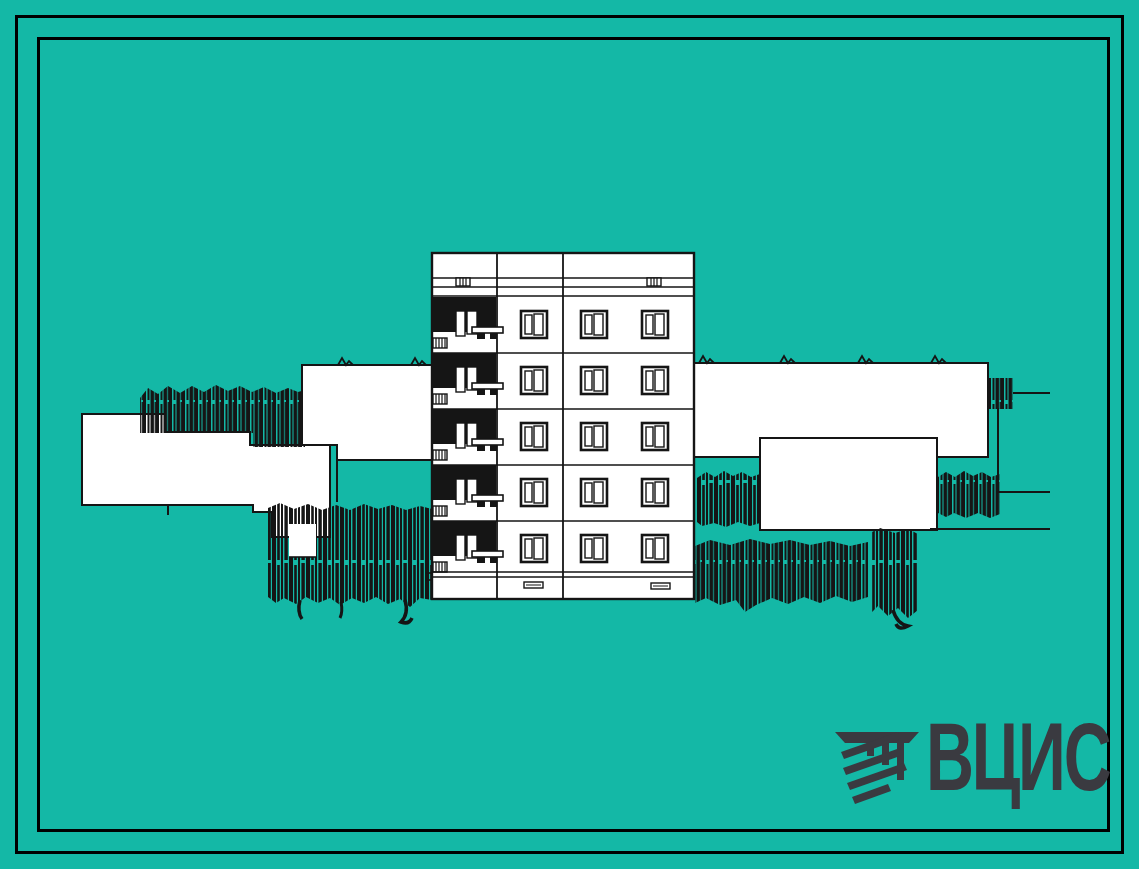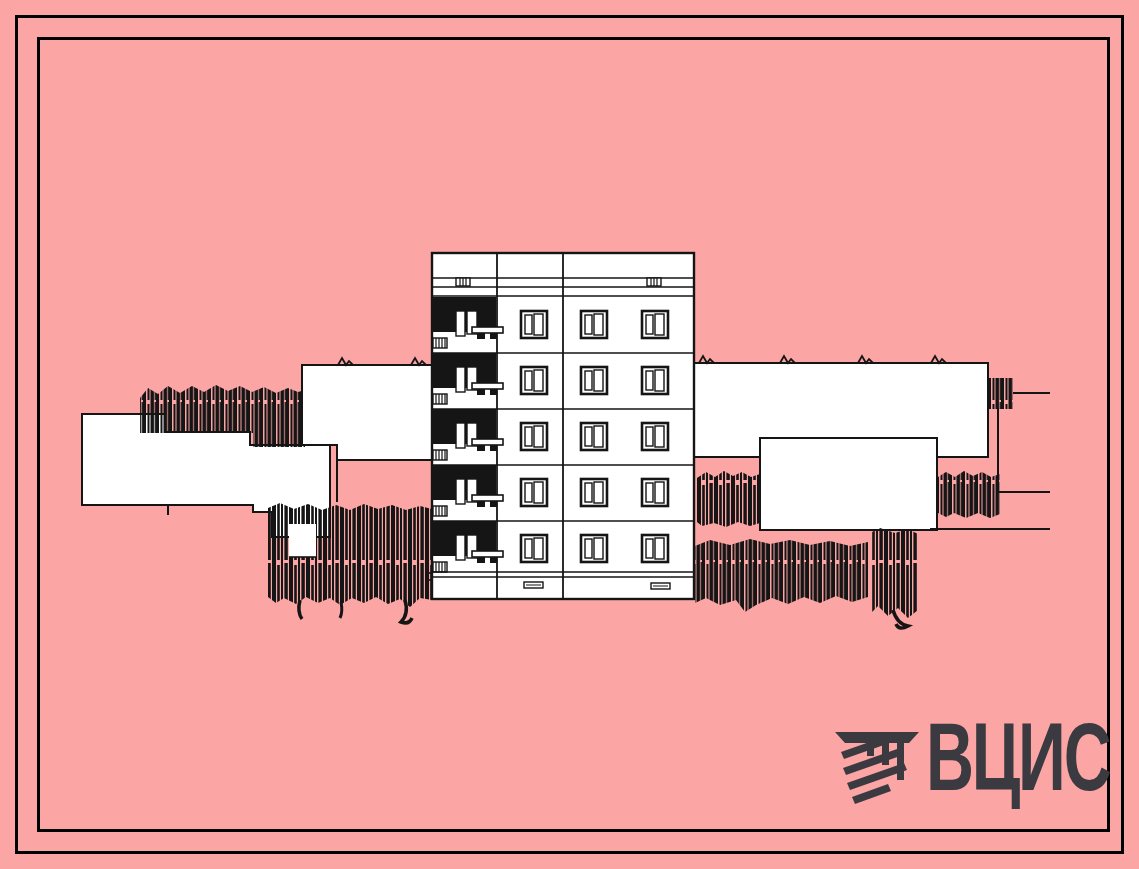"ВЦИС" .page { background: #fca5a5 -> #14b8a6 }
